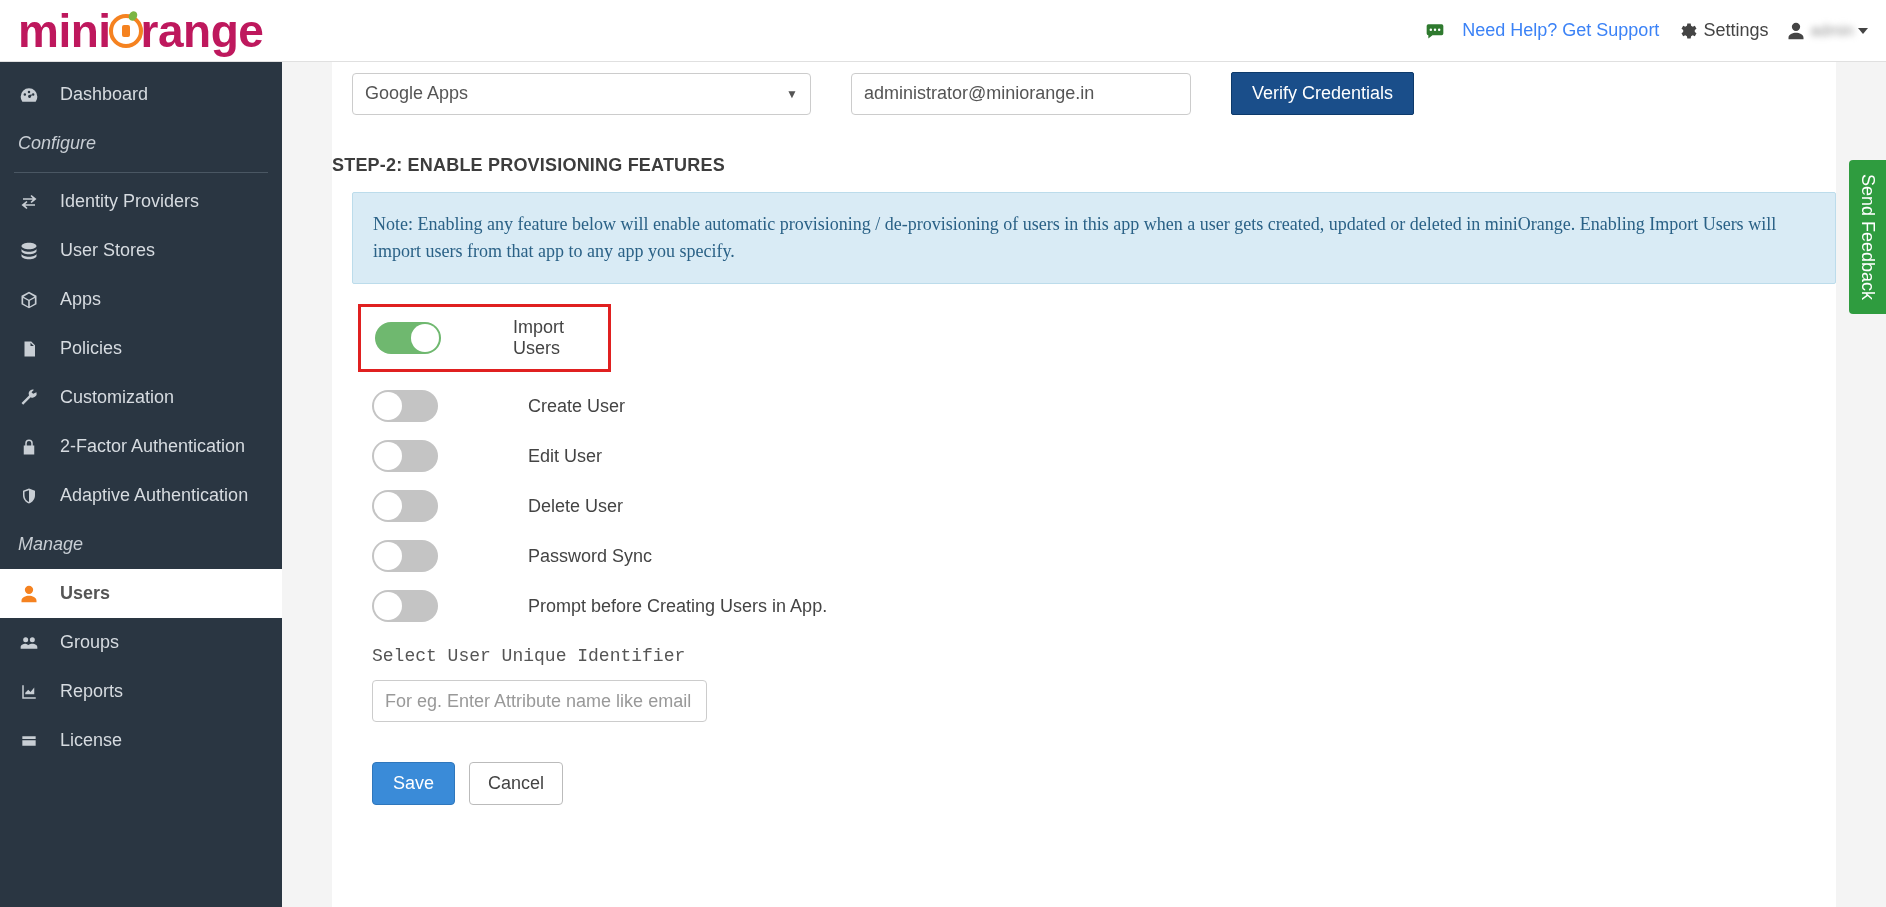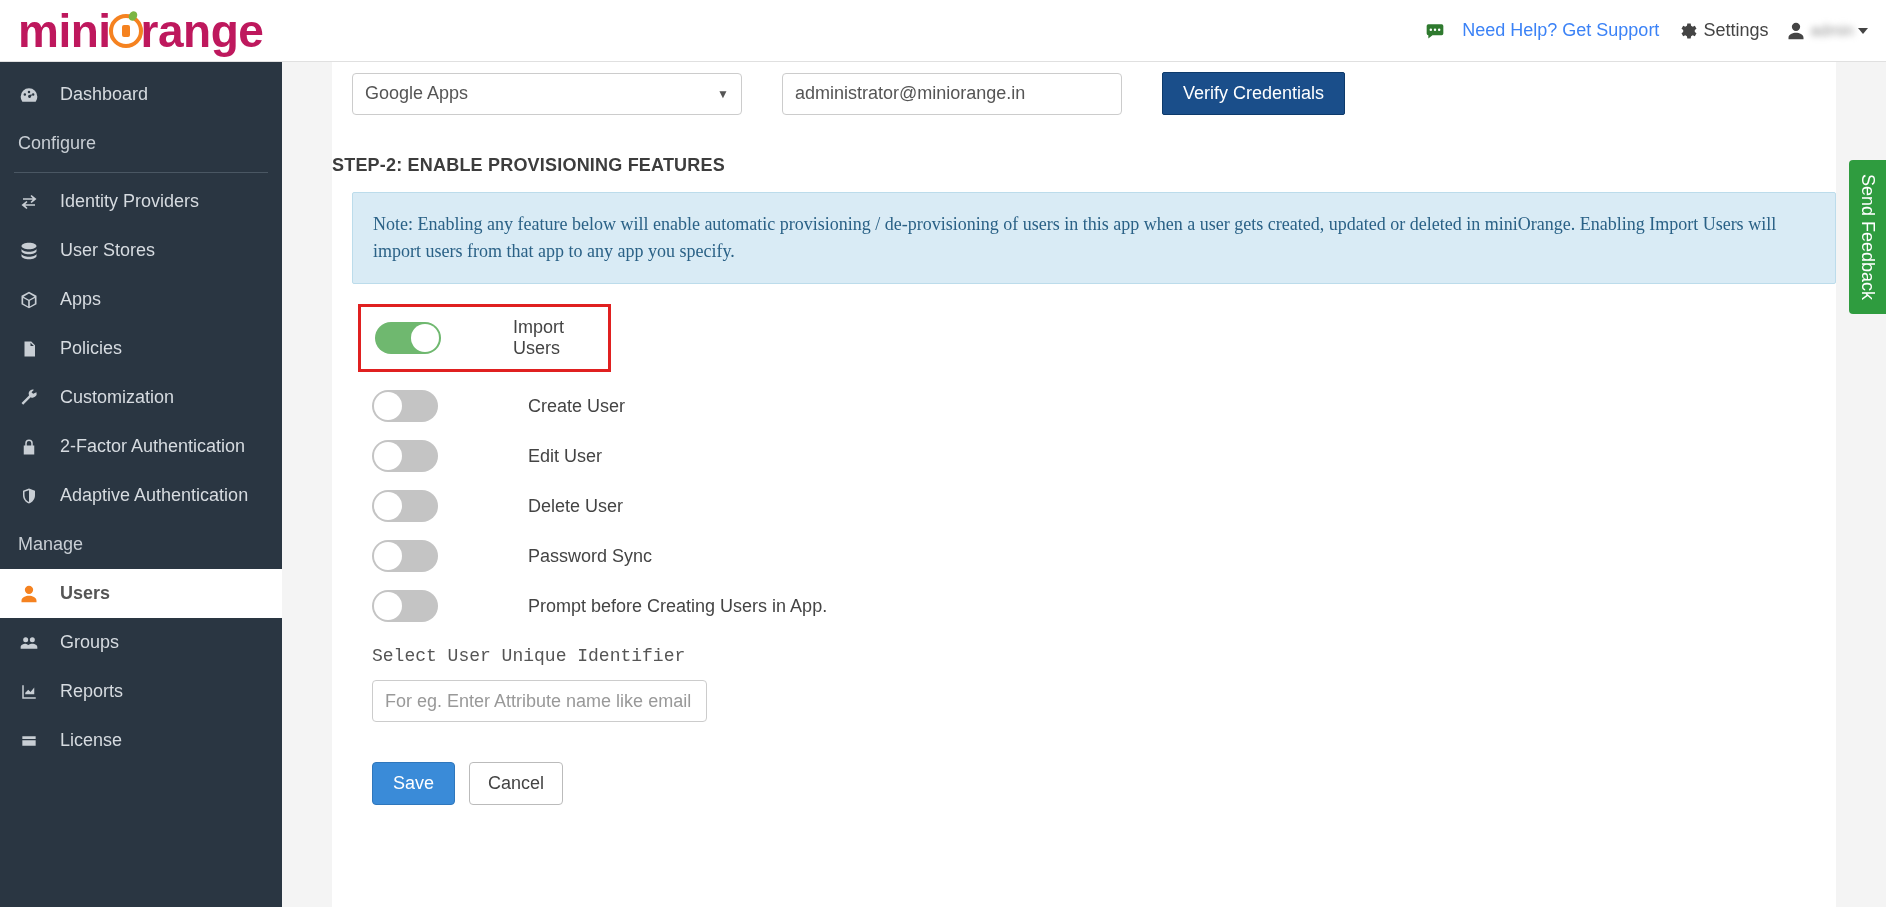"Google Apps" .select-box { width: 390px -> 459px }
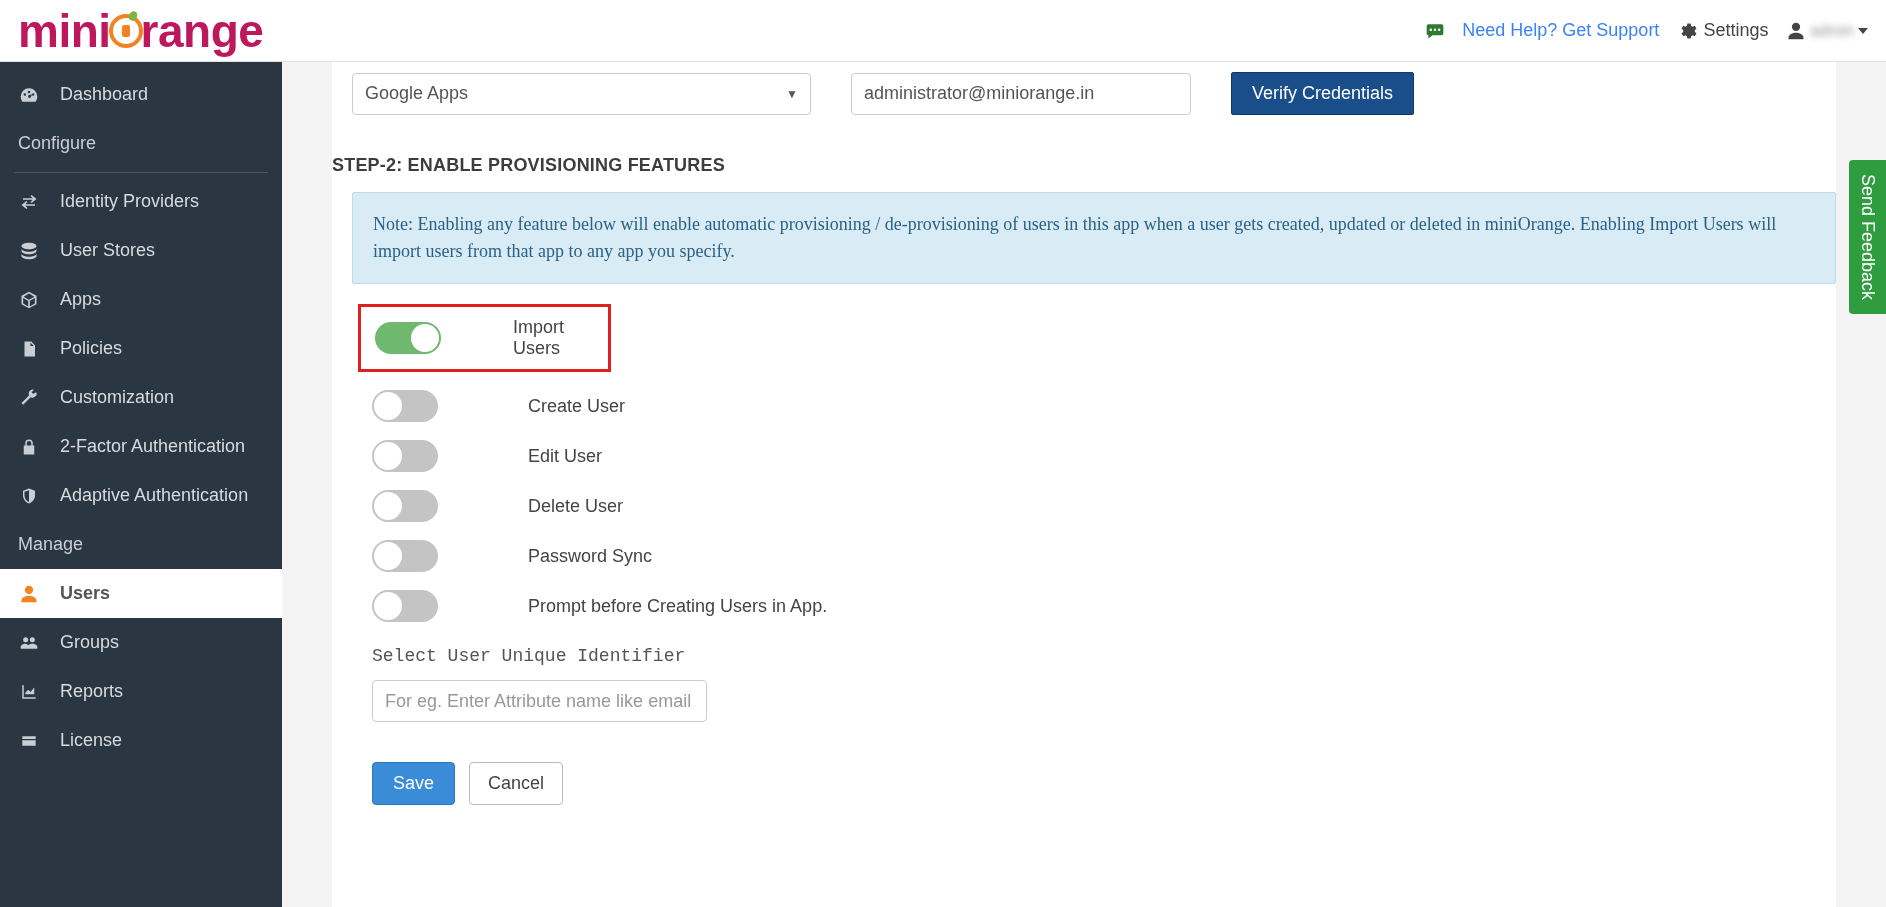"Configure" .sidebar-section { font-style: none -> italic }
